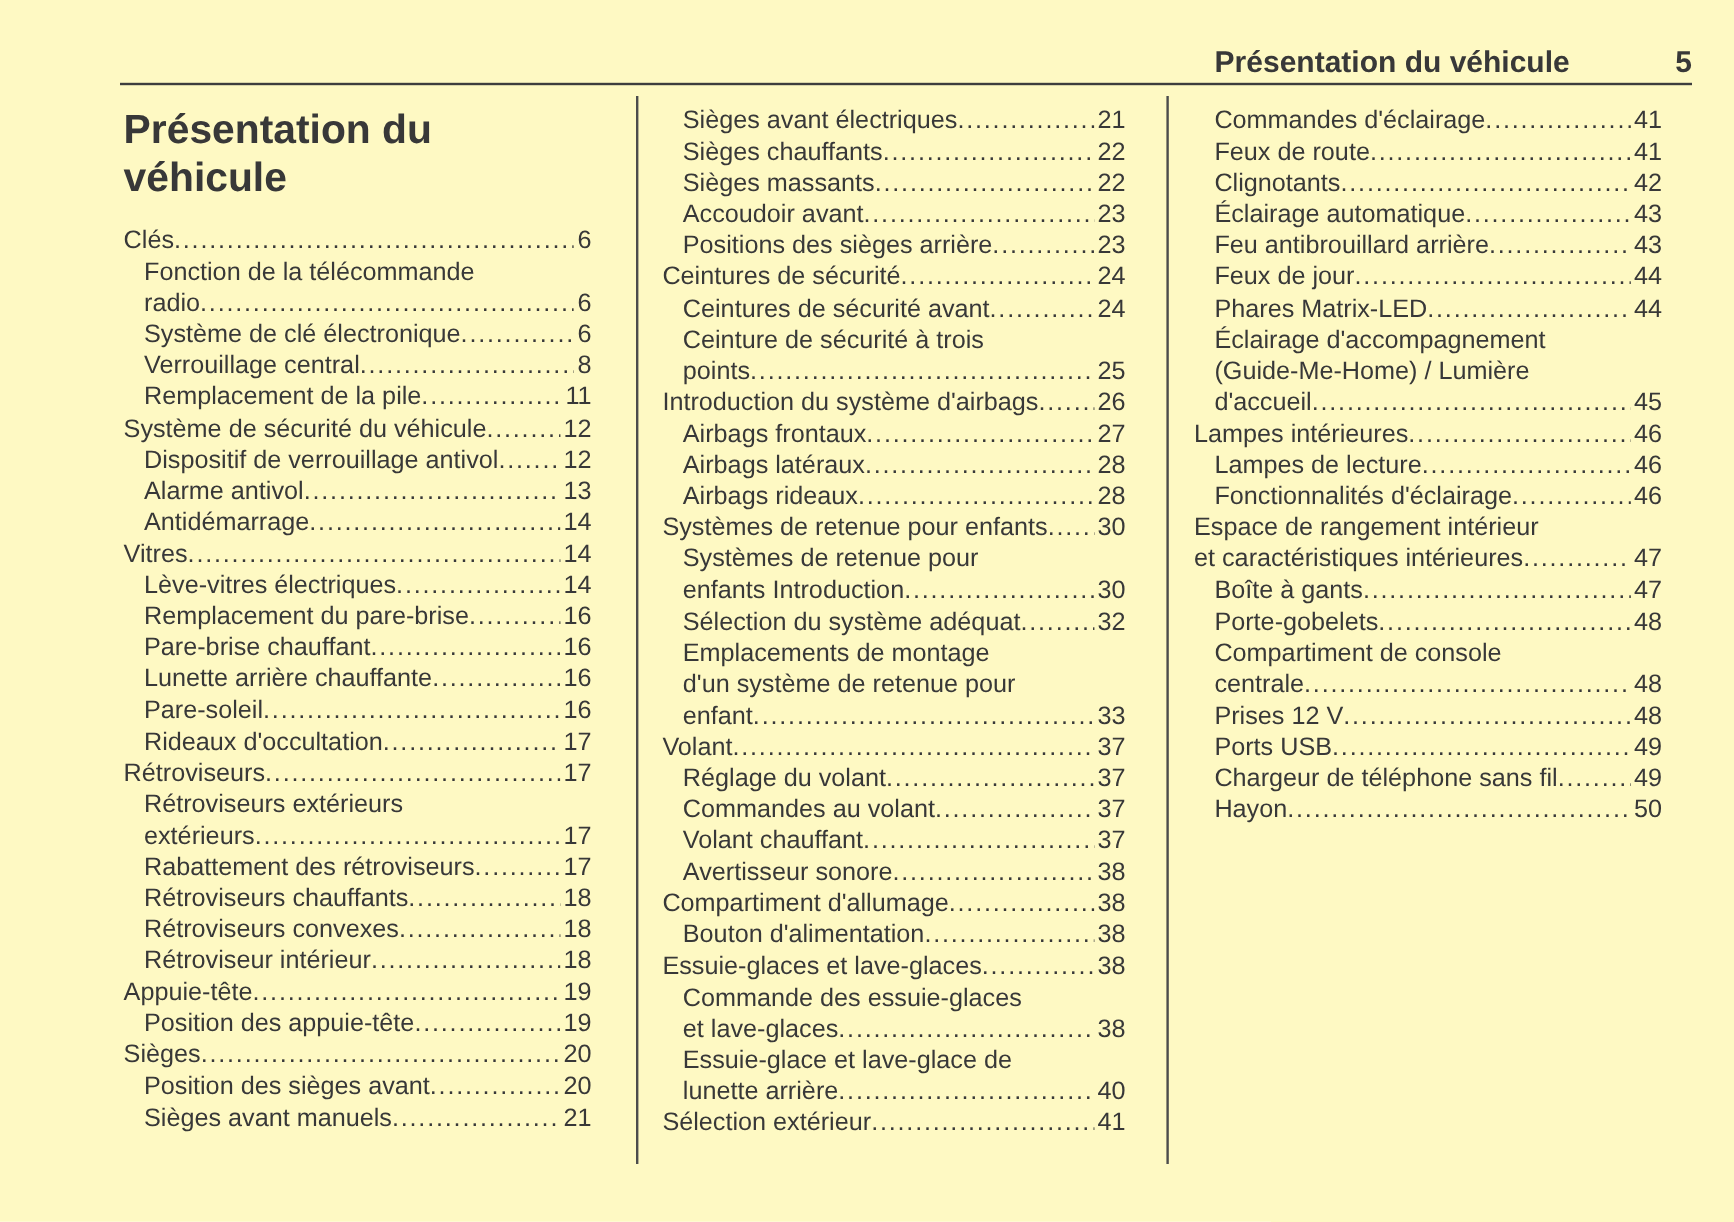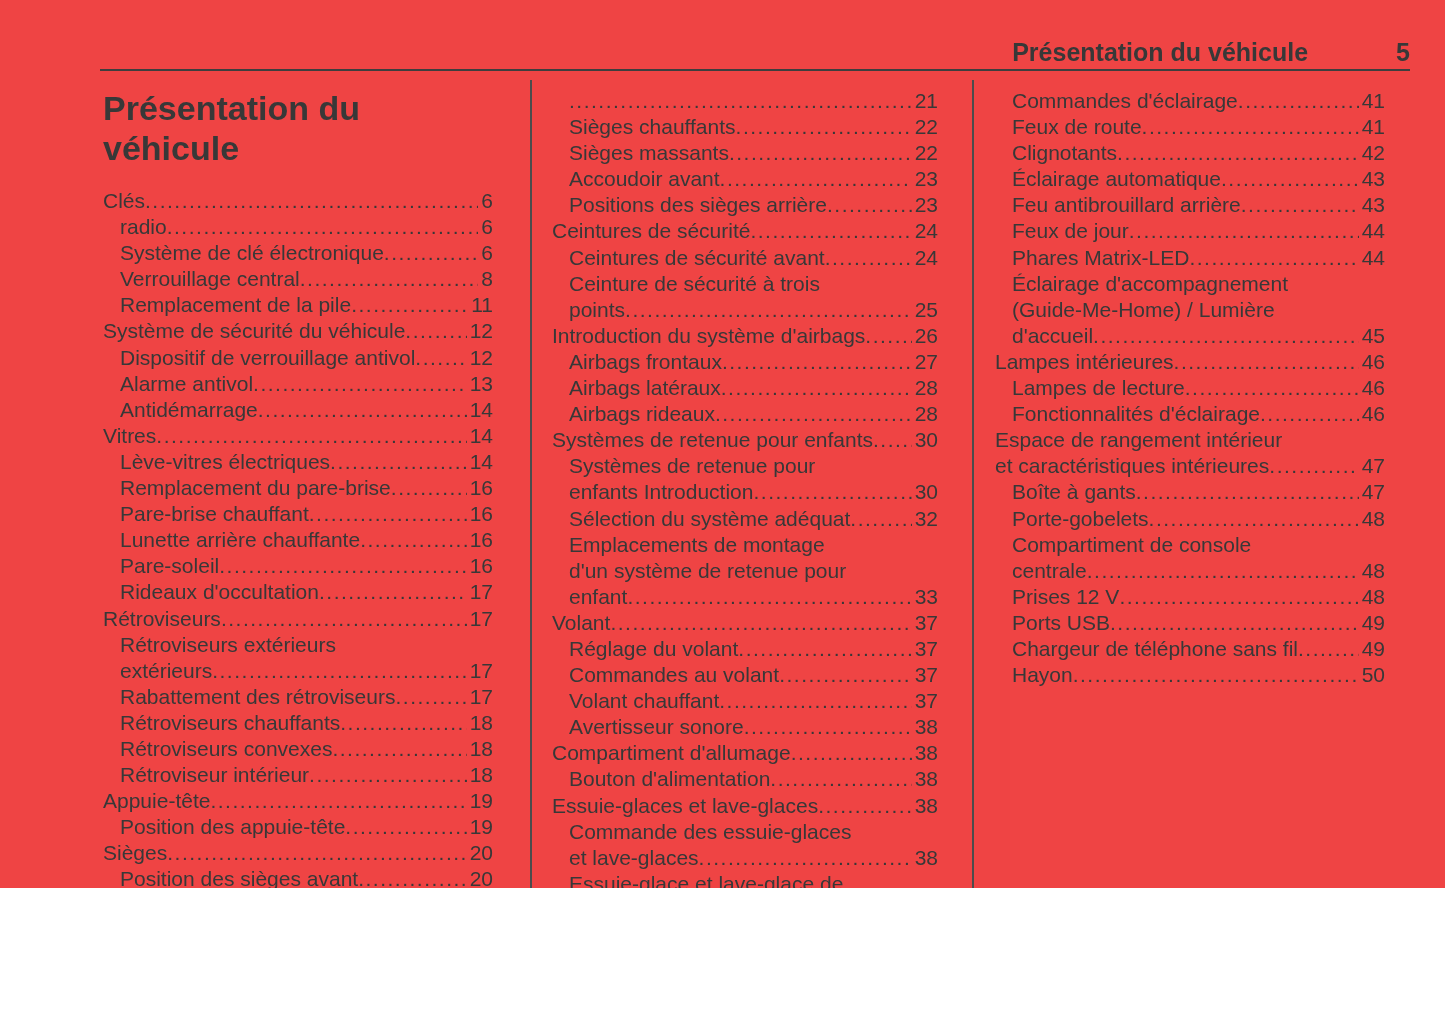"Présentation du véhicule" .page { background: #ef4444 -> #fef9c3; height: 888px -> 1018px }
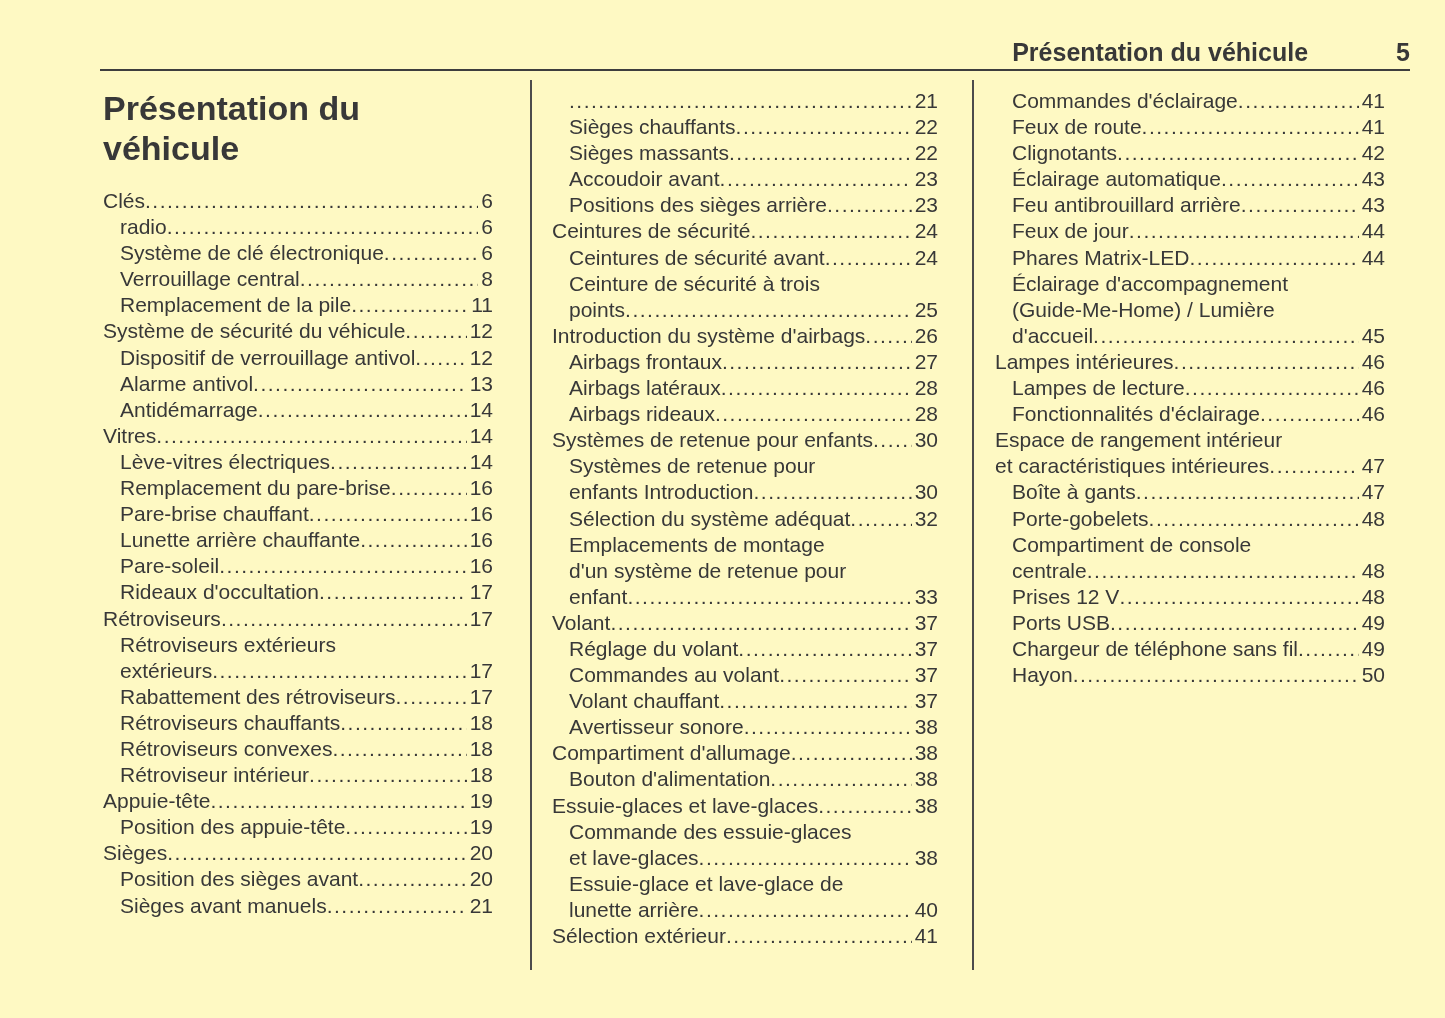"Sièges avant électriques" span.lbl { html: none -> <span>Sièges avant électriques </span> }
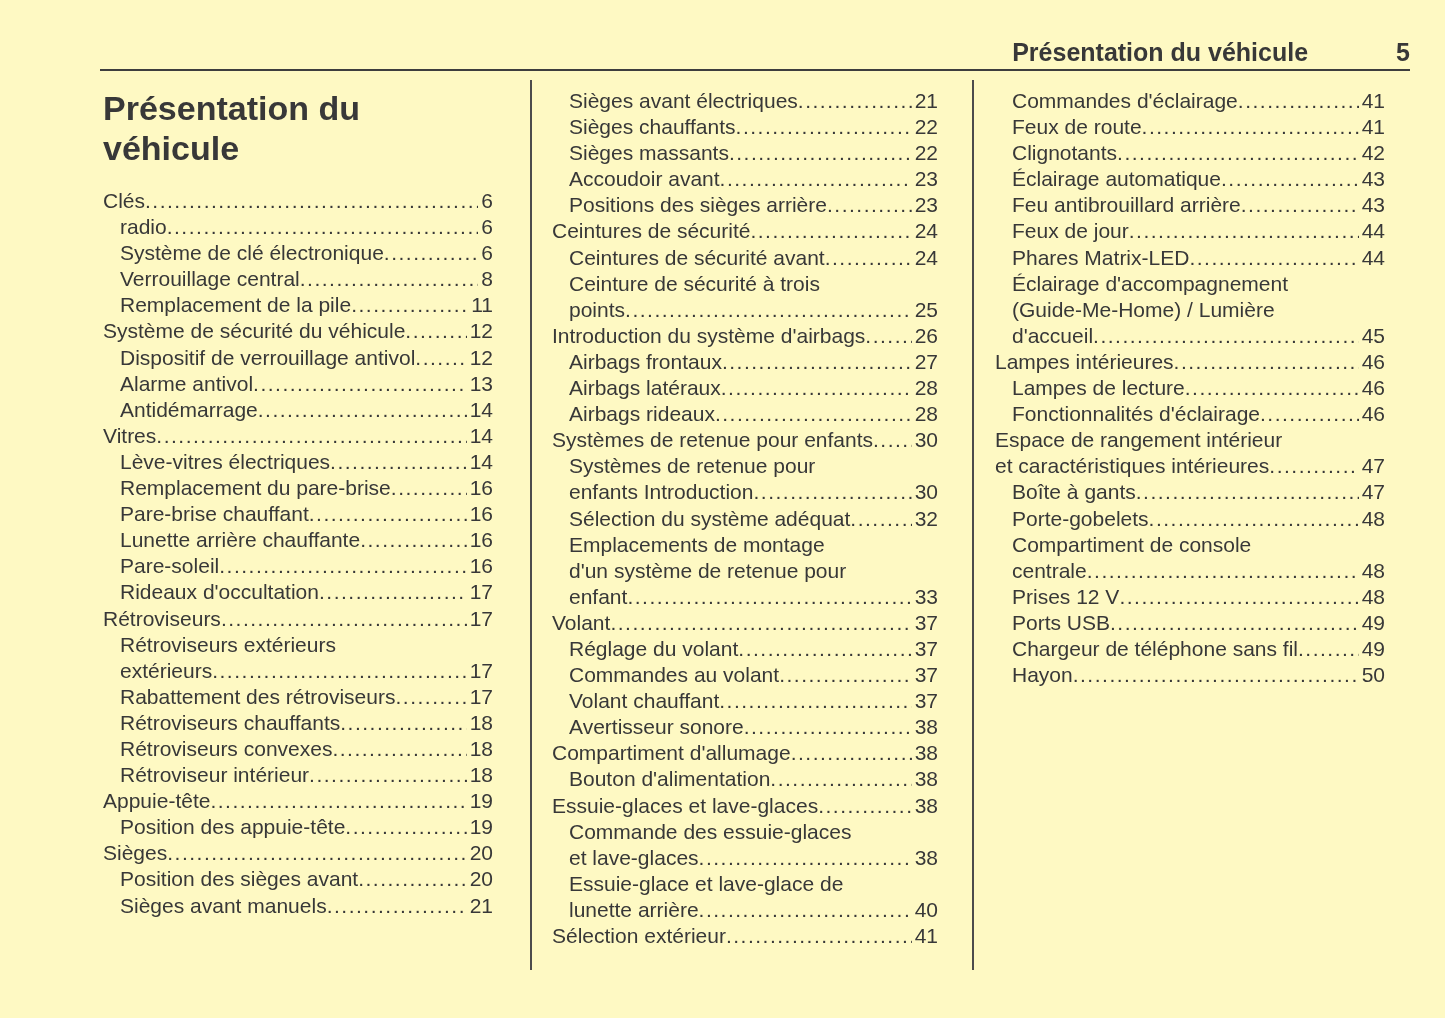"Fonction de la télécommande" div.cont { html: none -> <div>Fonction de la télécommande</div> }
